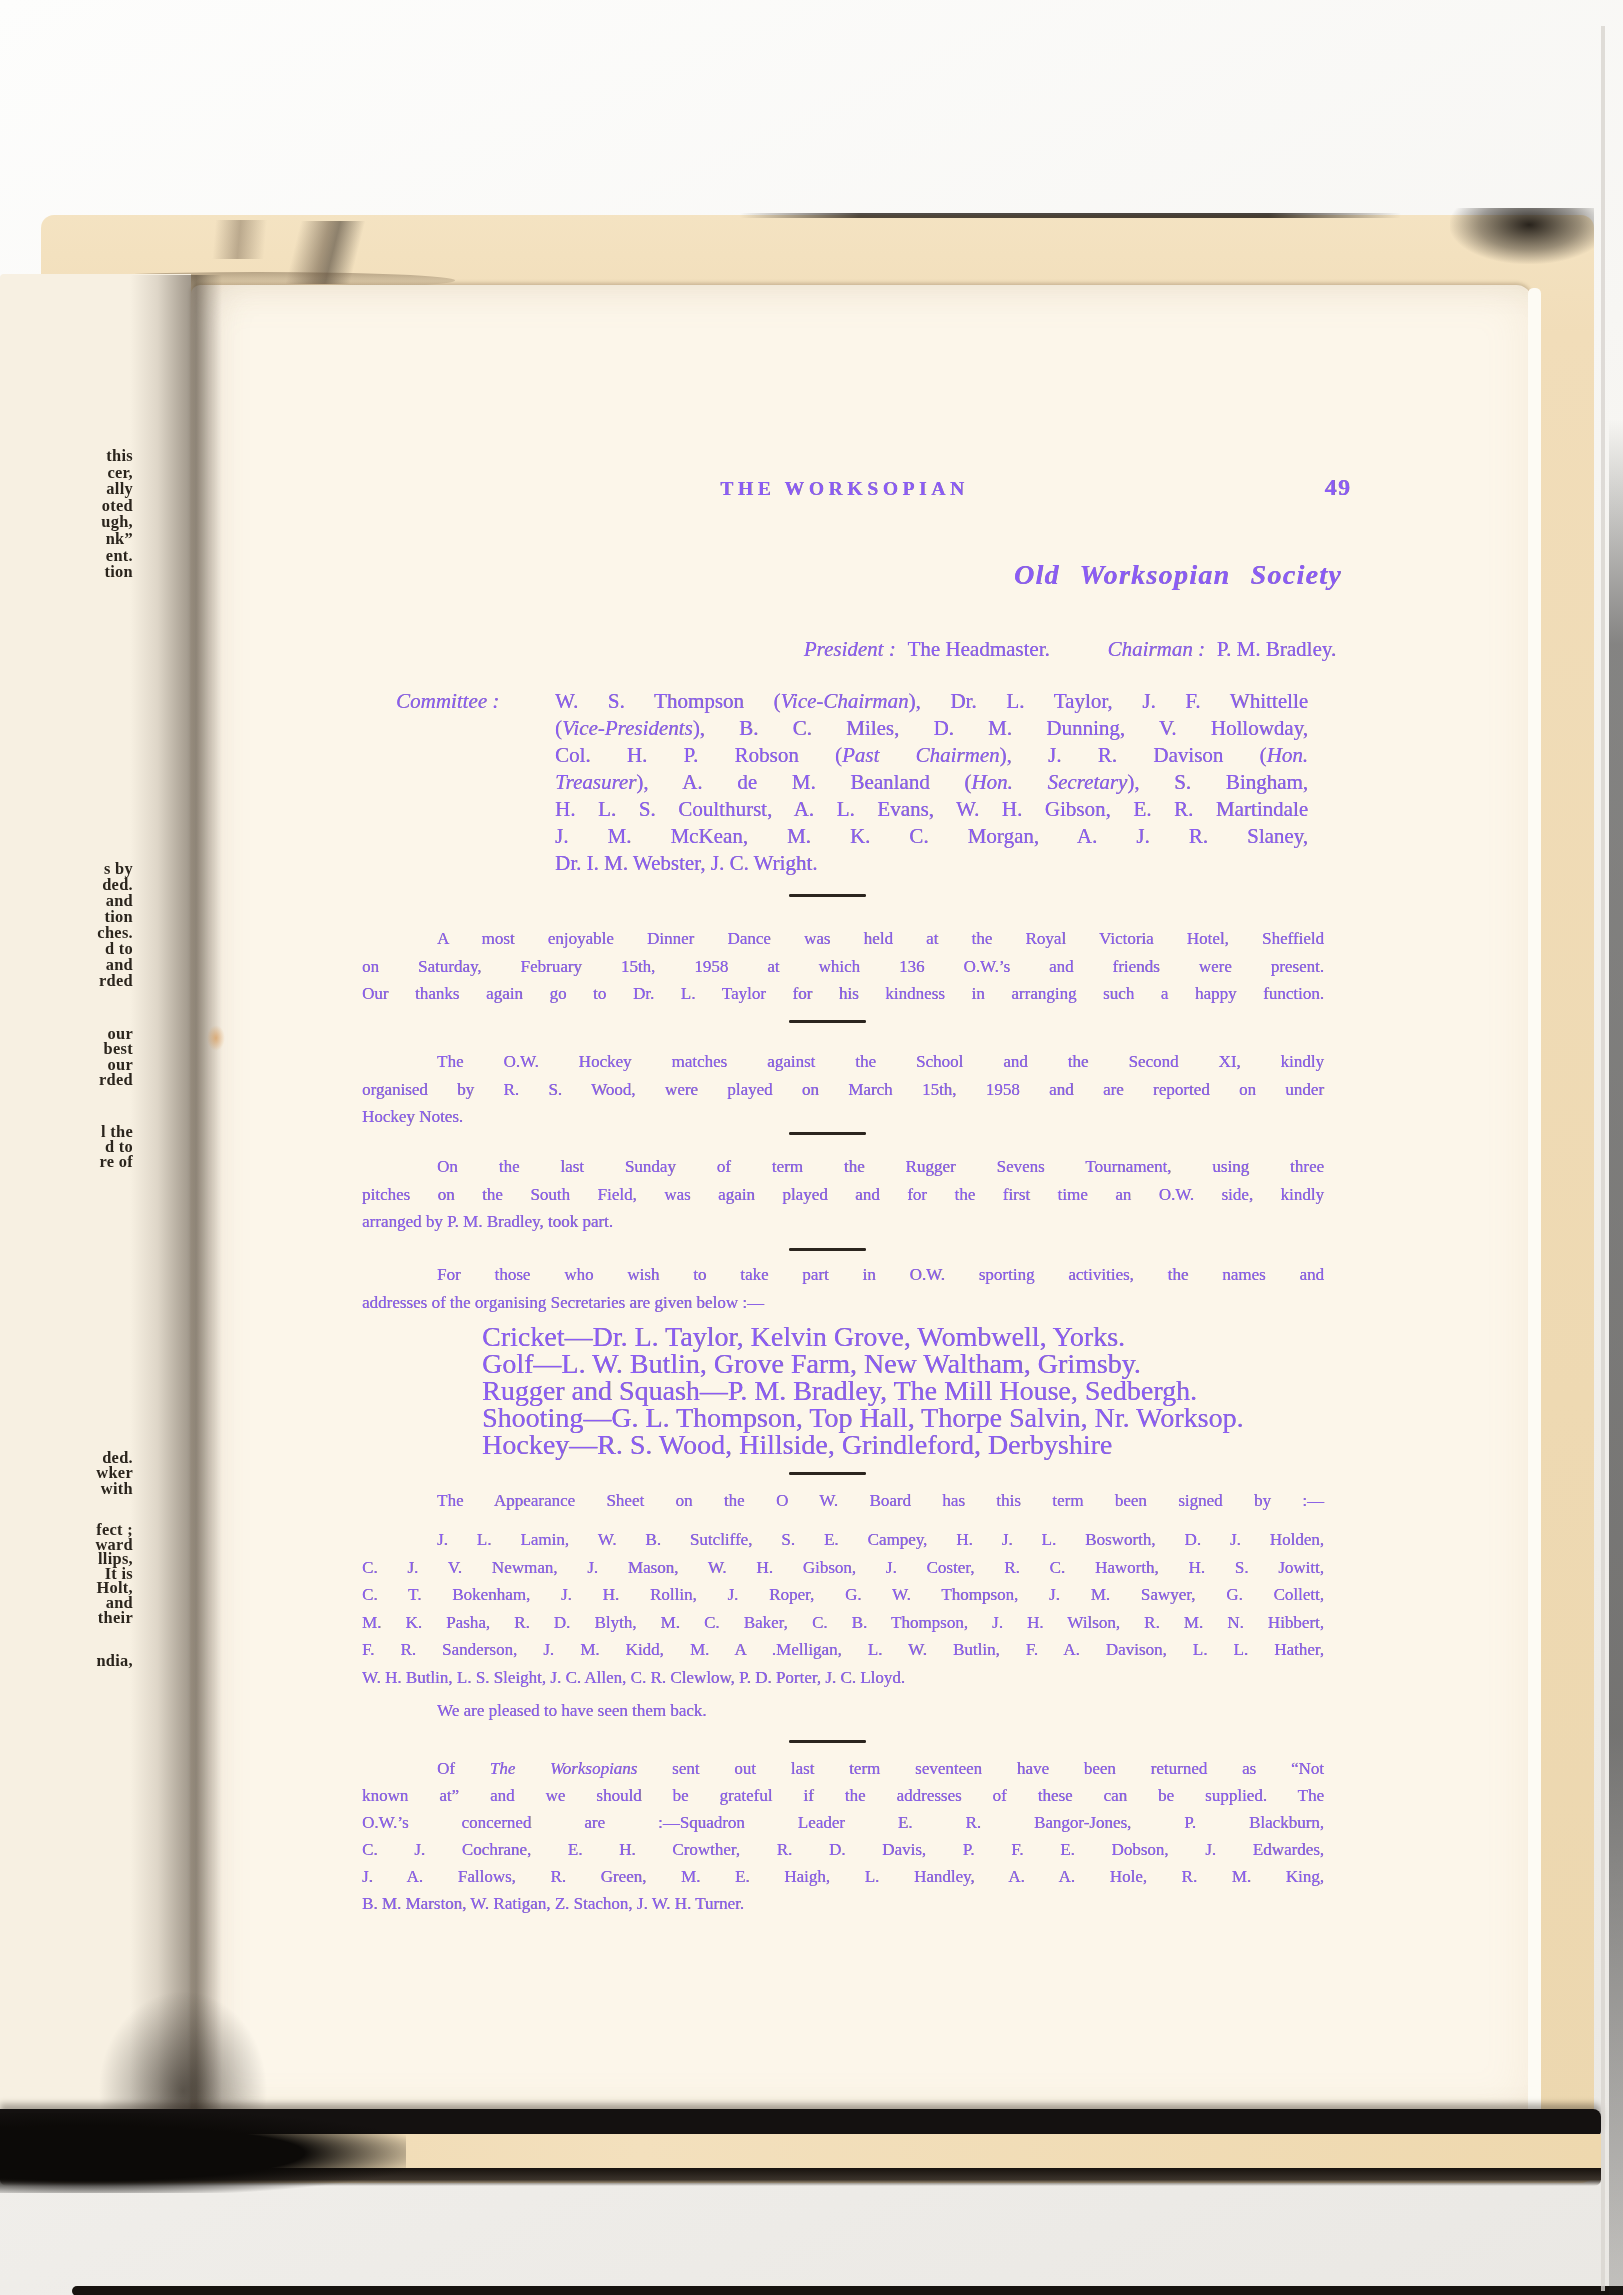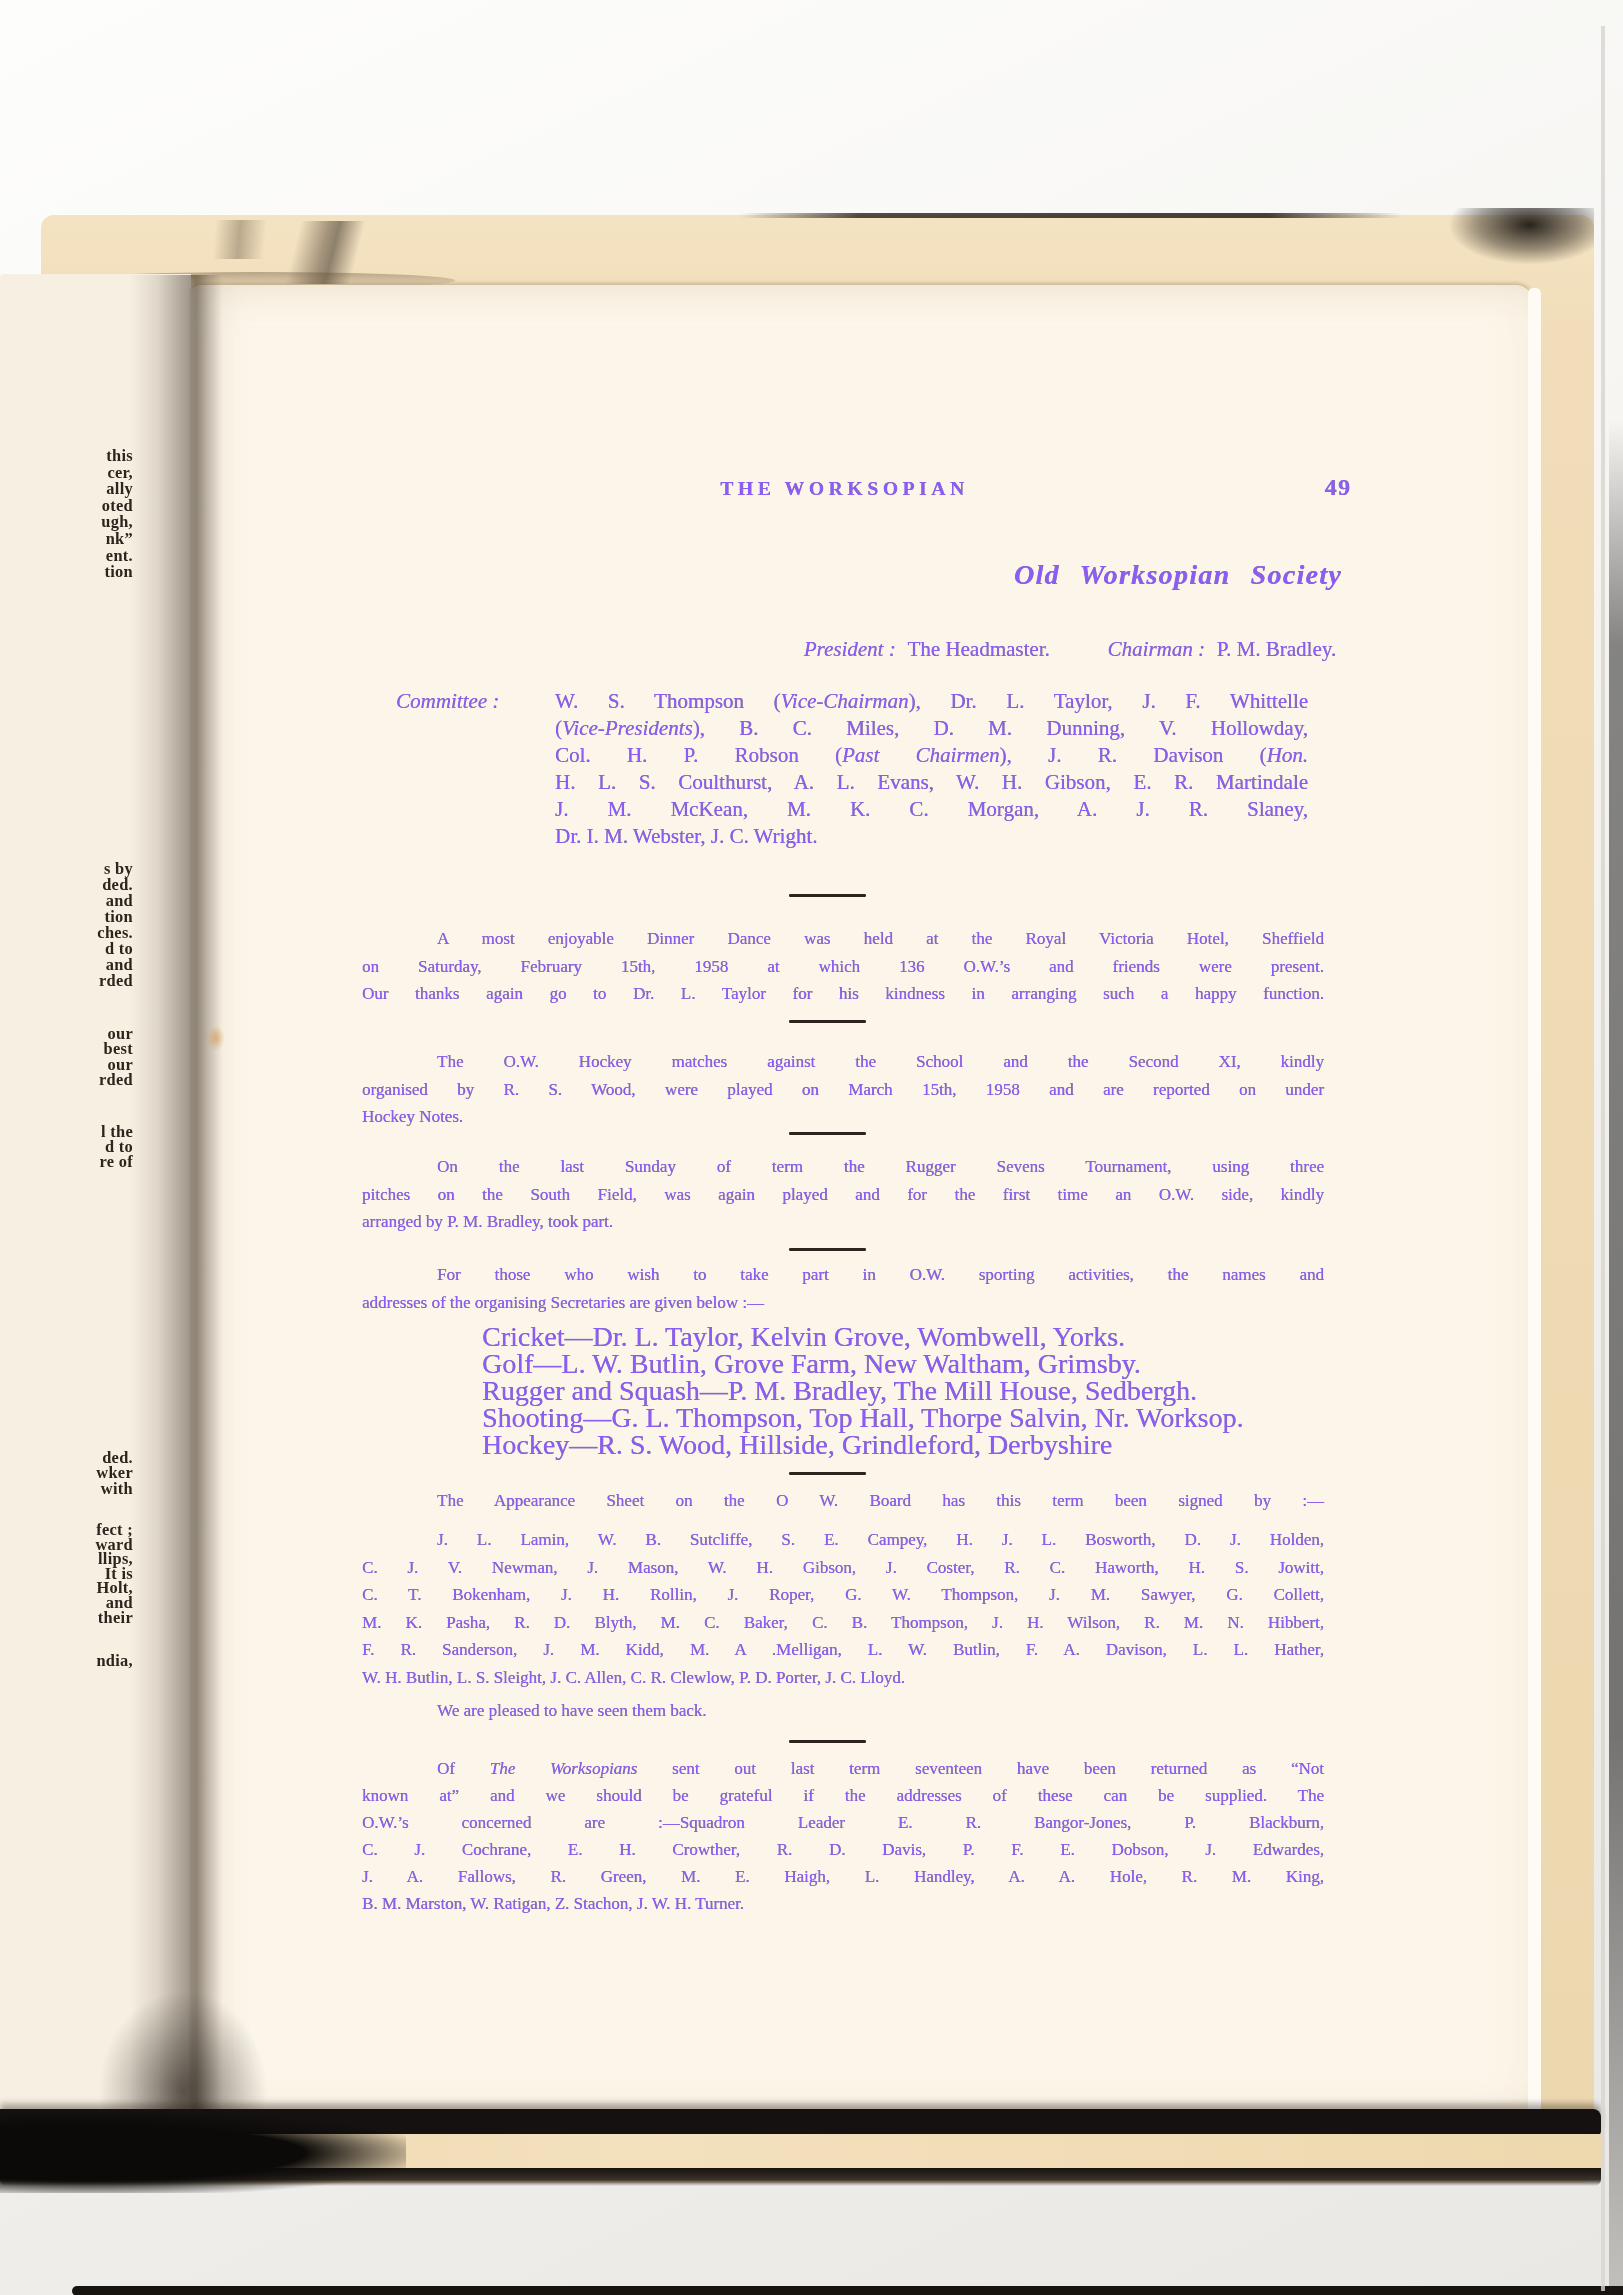"Treasurer), A. de M. Beanland" div.j { html: none -> <div><span>Treasurer</span><span>), A. de M. Beanland (</span><span>Hon. Secretary</span><span>), S. Bingham,</span></div> }
